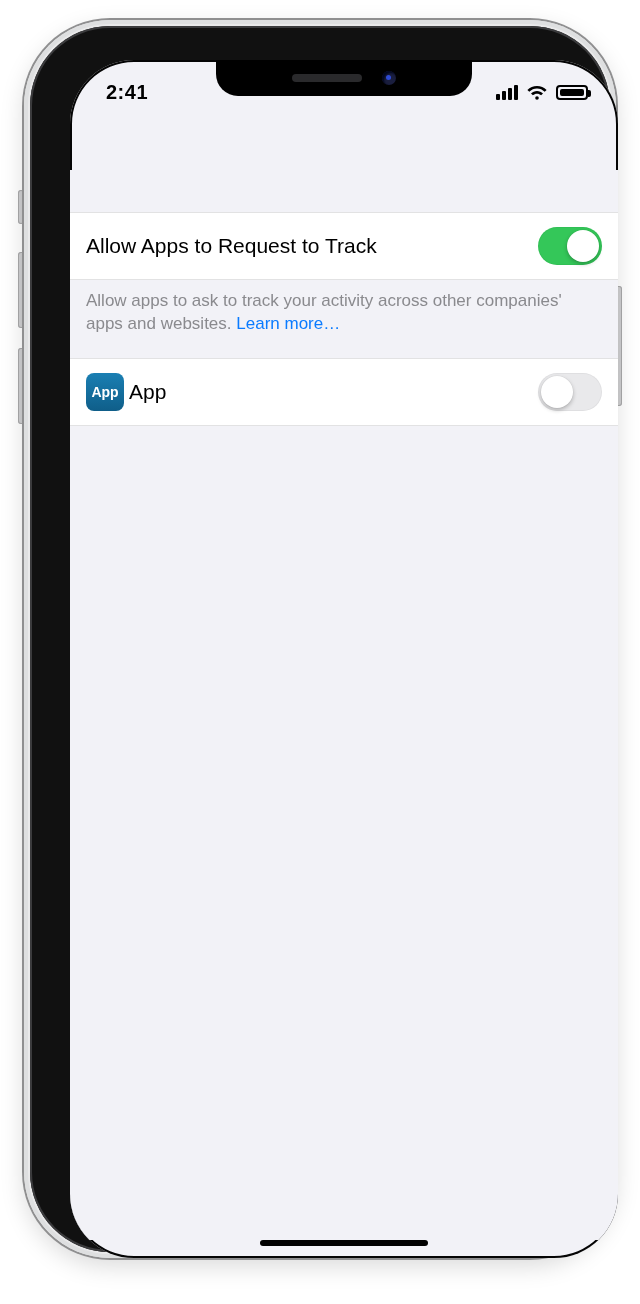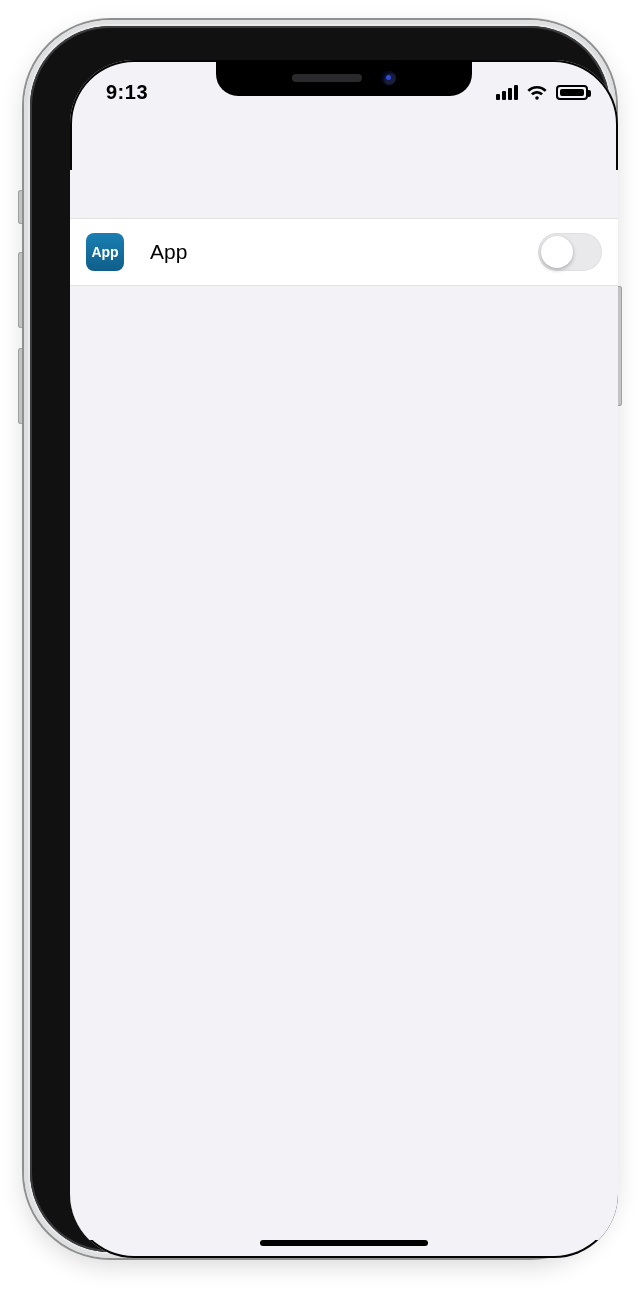"9:13" div.time { text: 9:13 -> 2:41 }
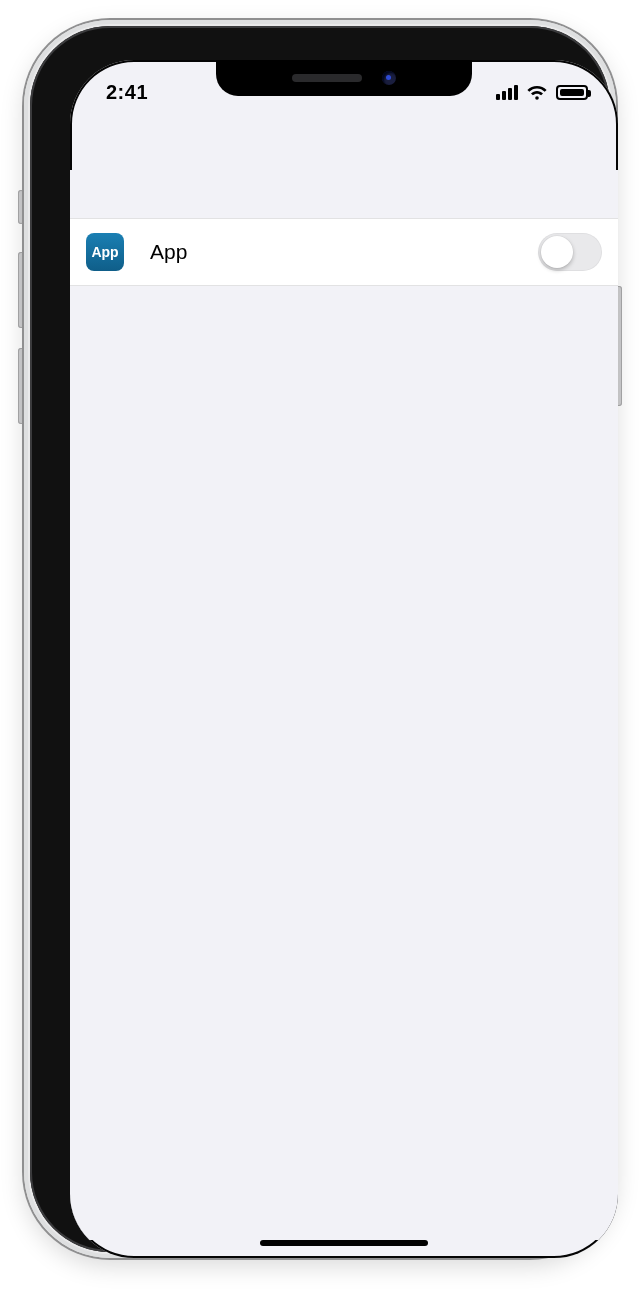"Allow Apps to Request to" div.row { html: none -> <div> <div>Allow Apps to Request to Track</div> <div> <div></div> </div> </div> }
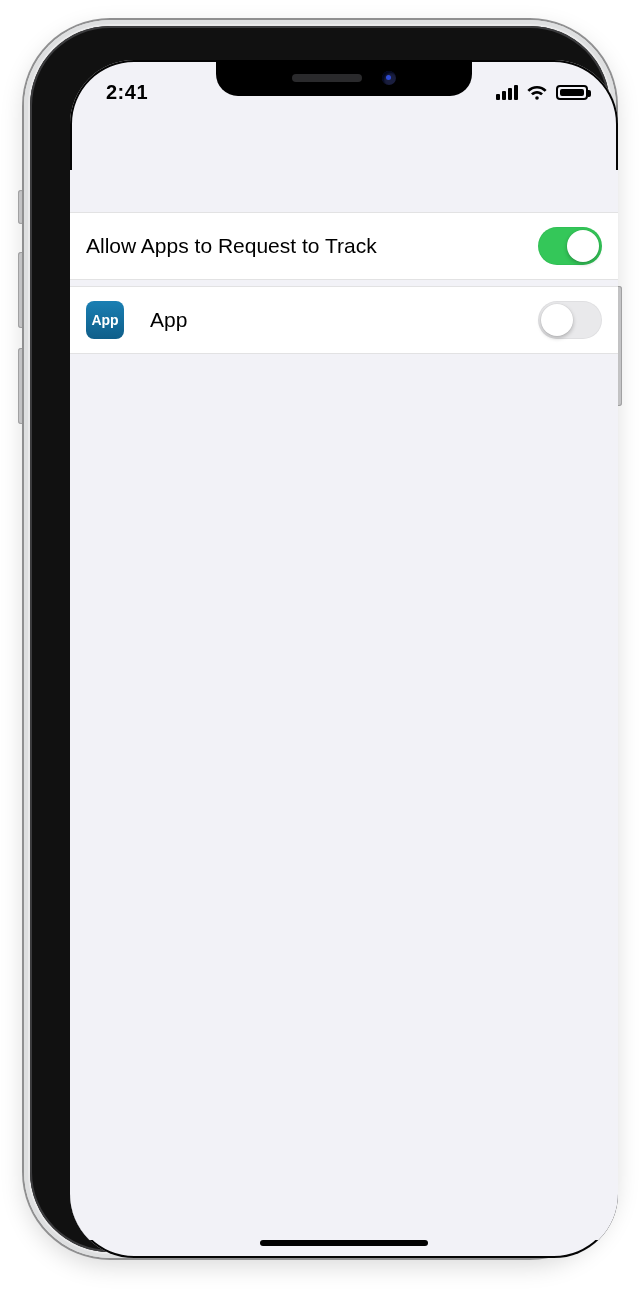"Allow apps to ask to" div.footer-note { html: none -> <div> <span>Allow apps to ask to track your activity across other companies' apps and websites. </span> <span>Learn more…</span> </div> }
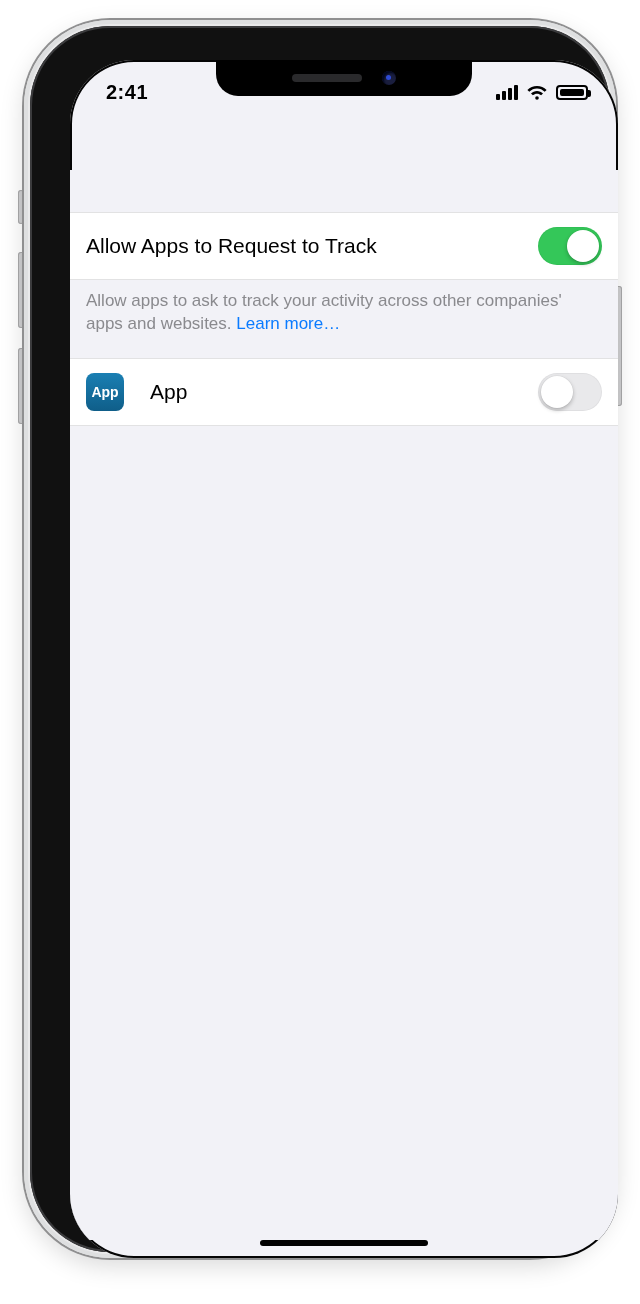"App" .app-left { gap: 26px -> 5px }
